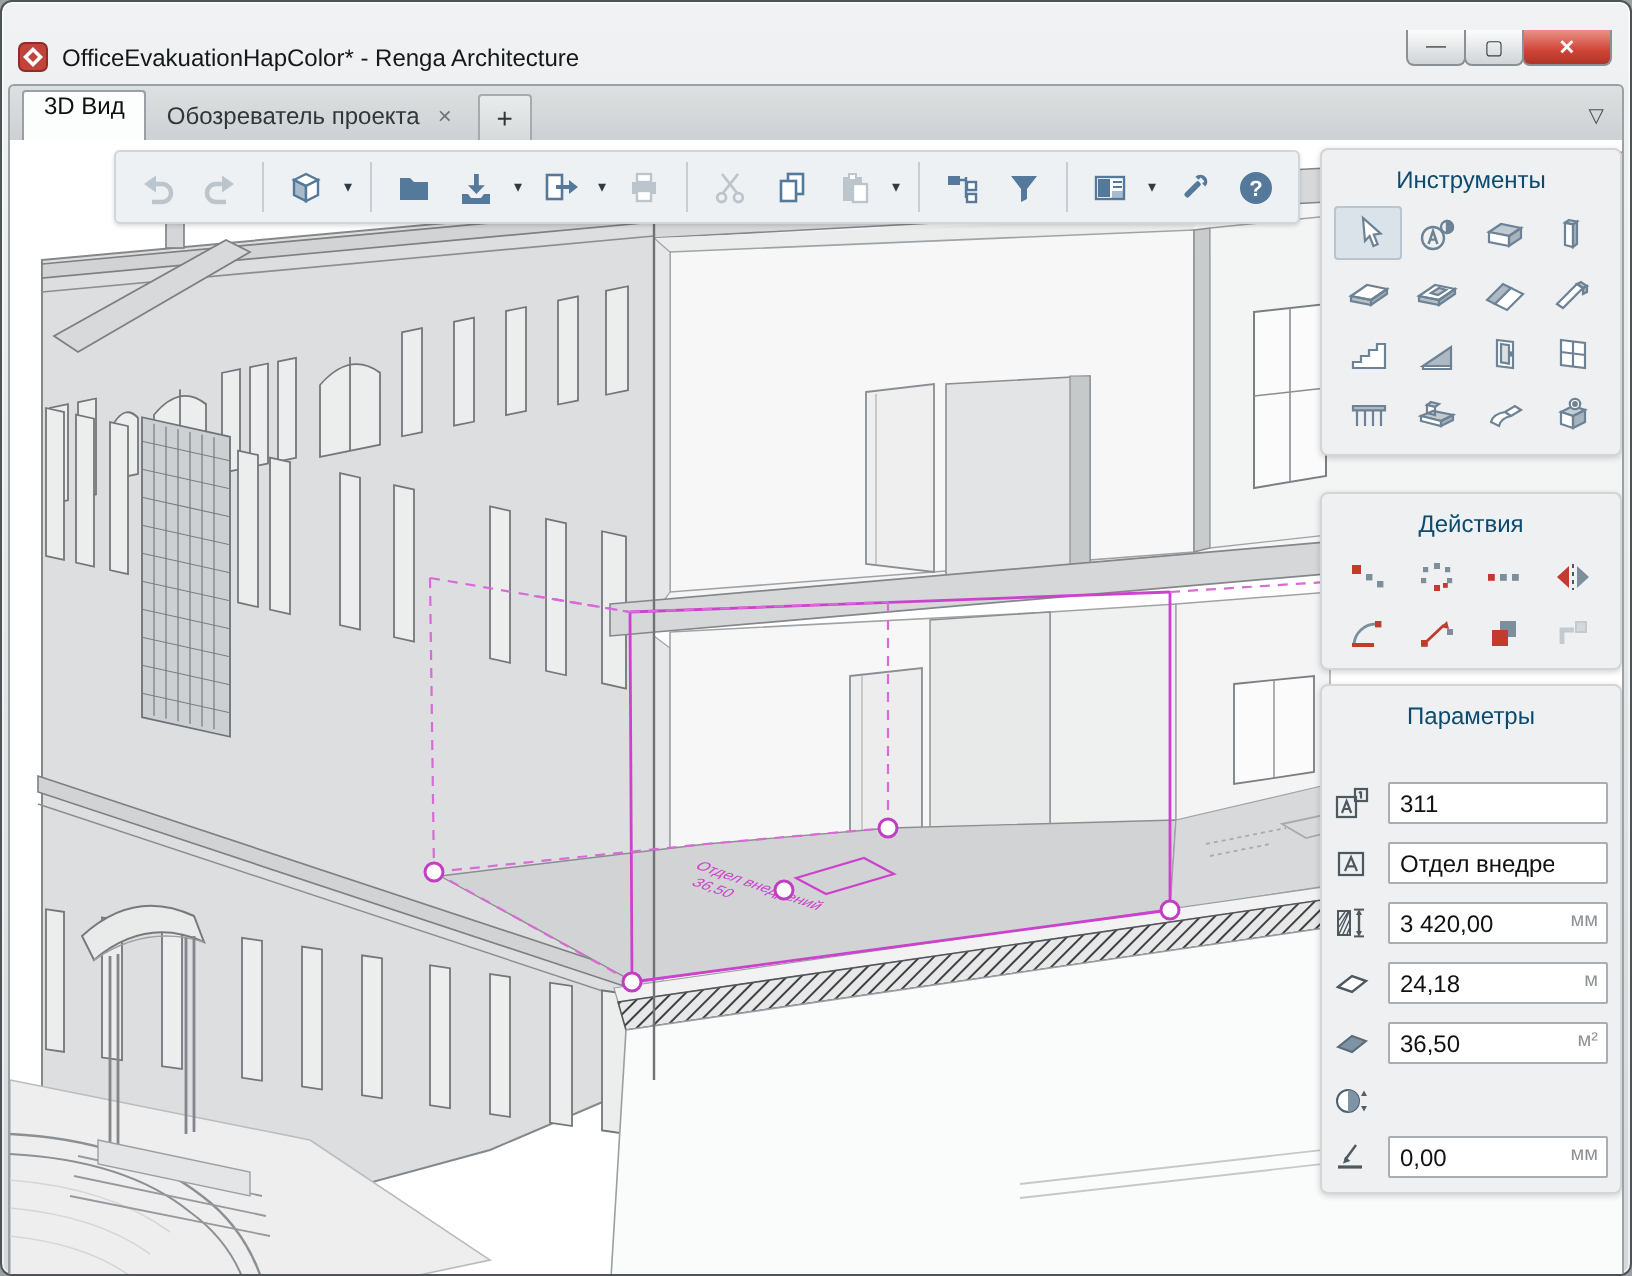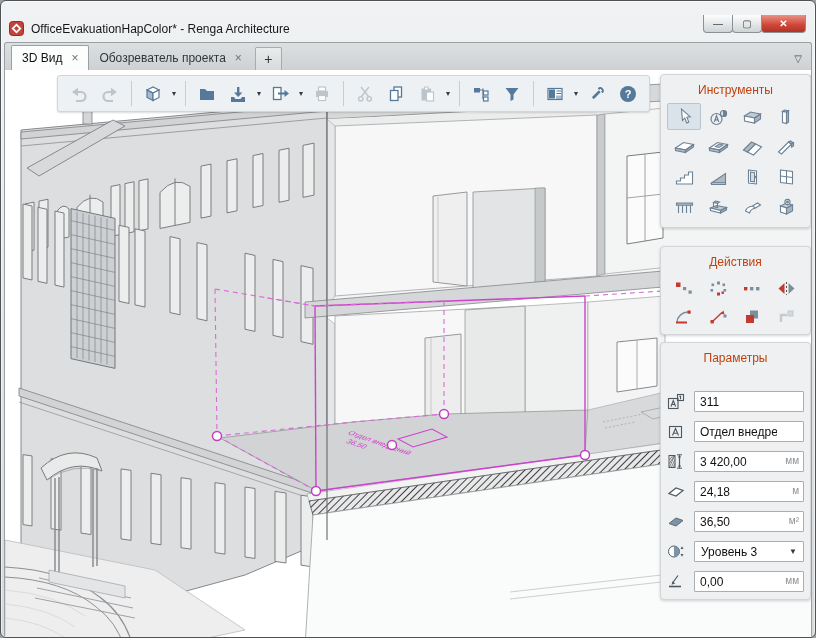"3D Вид" .tab.active { flex-direction: none -> column }
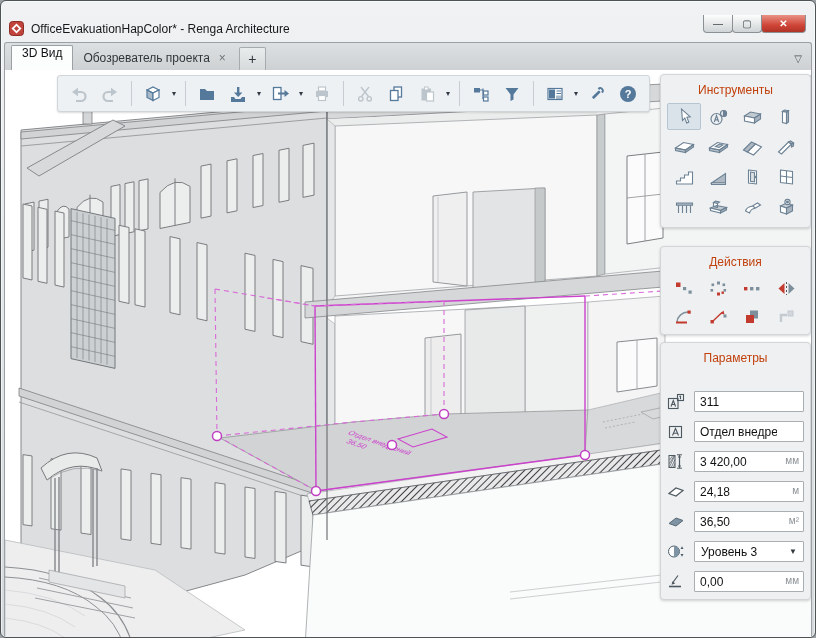"Инструменты" .panel-title { color: #c2410c -> #0c4a6e }
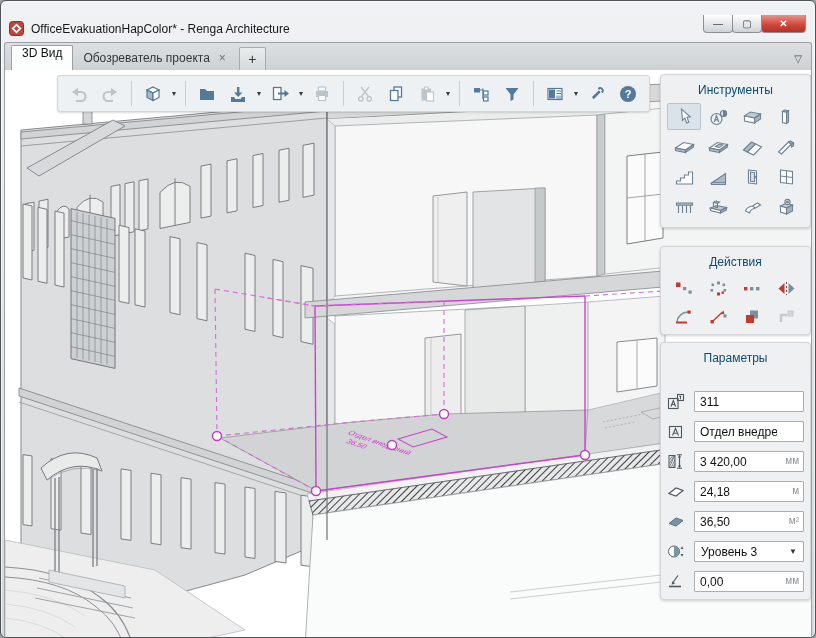"Уровень 3" span.pfield { html: <span> <div> <span>Уровень 3</span> <span>▼</span> </div> </span> -> none }
